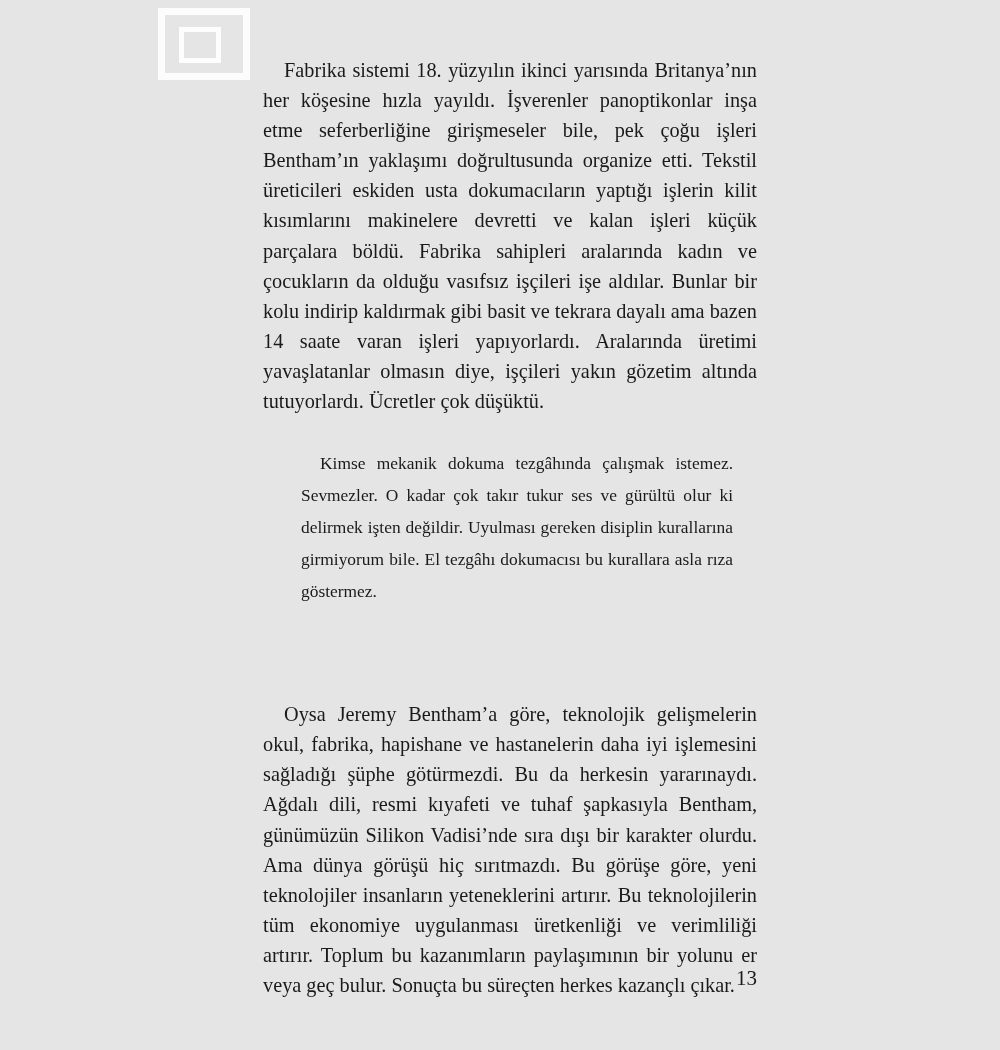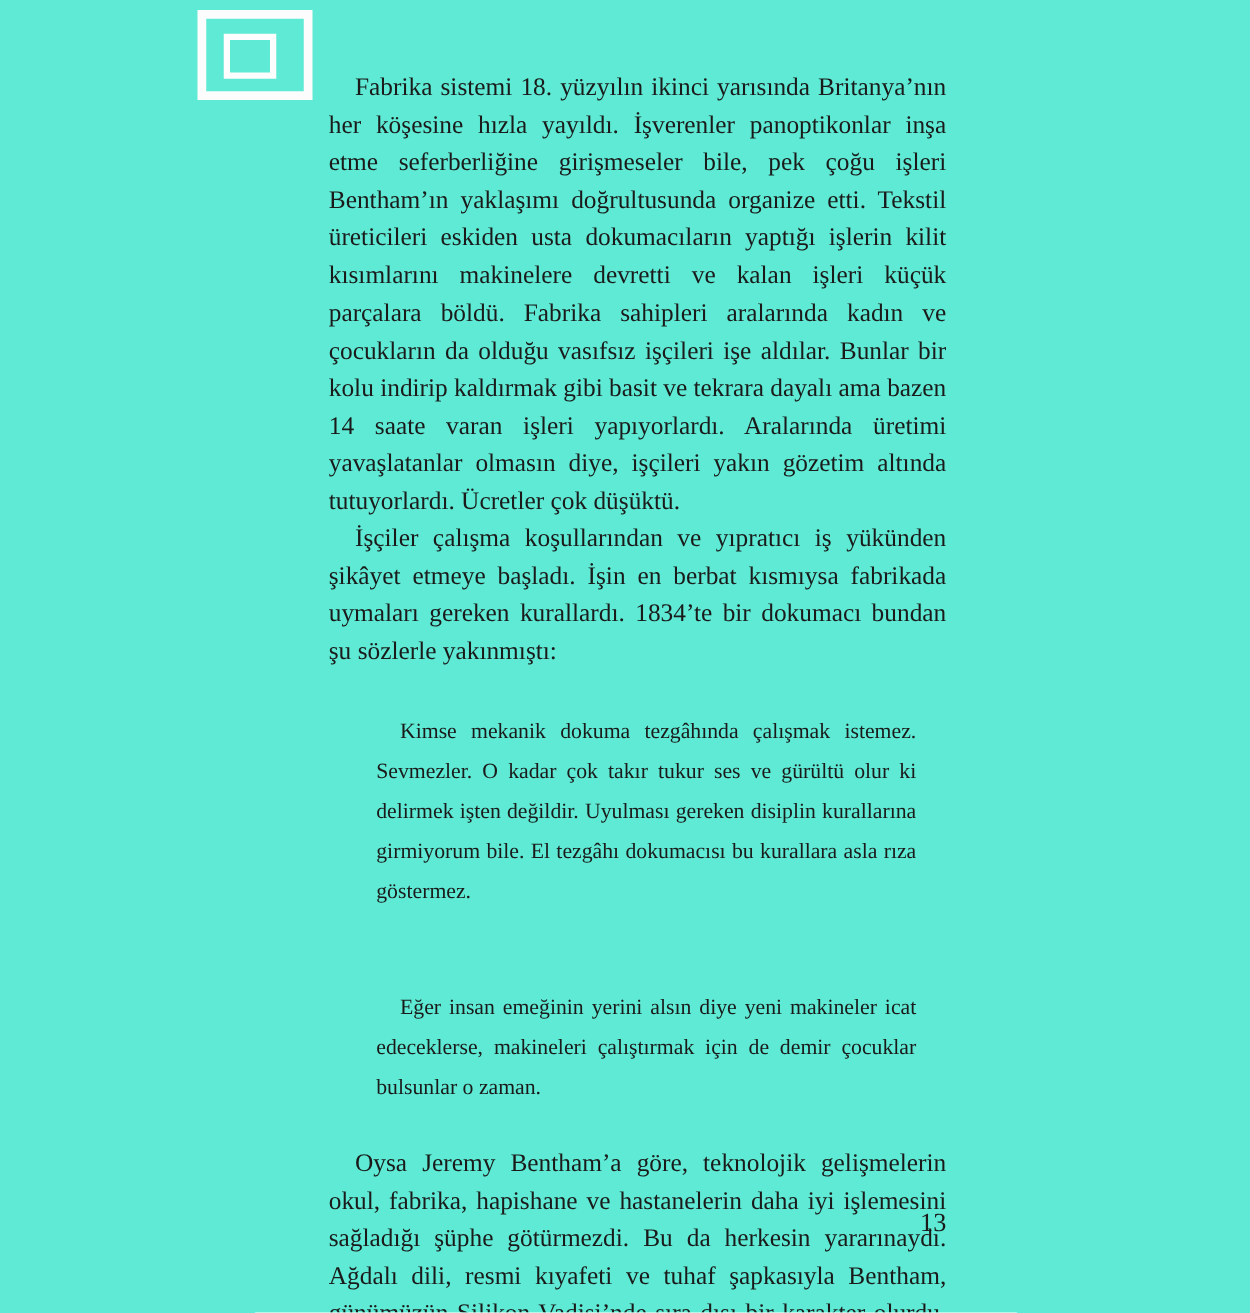"Fabrika sistemi 18. yüzyılın ikinci" .page { background: #5eead4 -> #e5e5e5 }
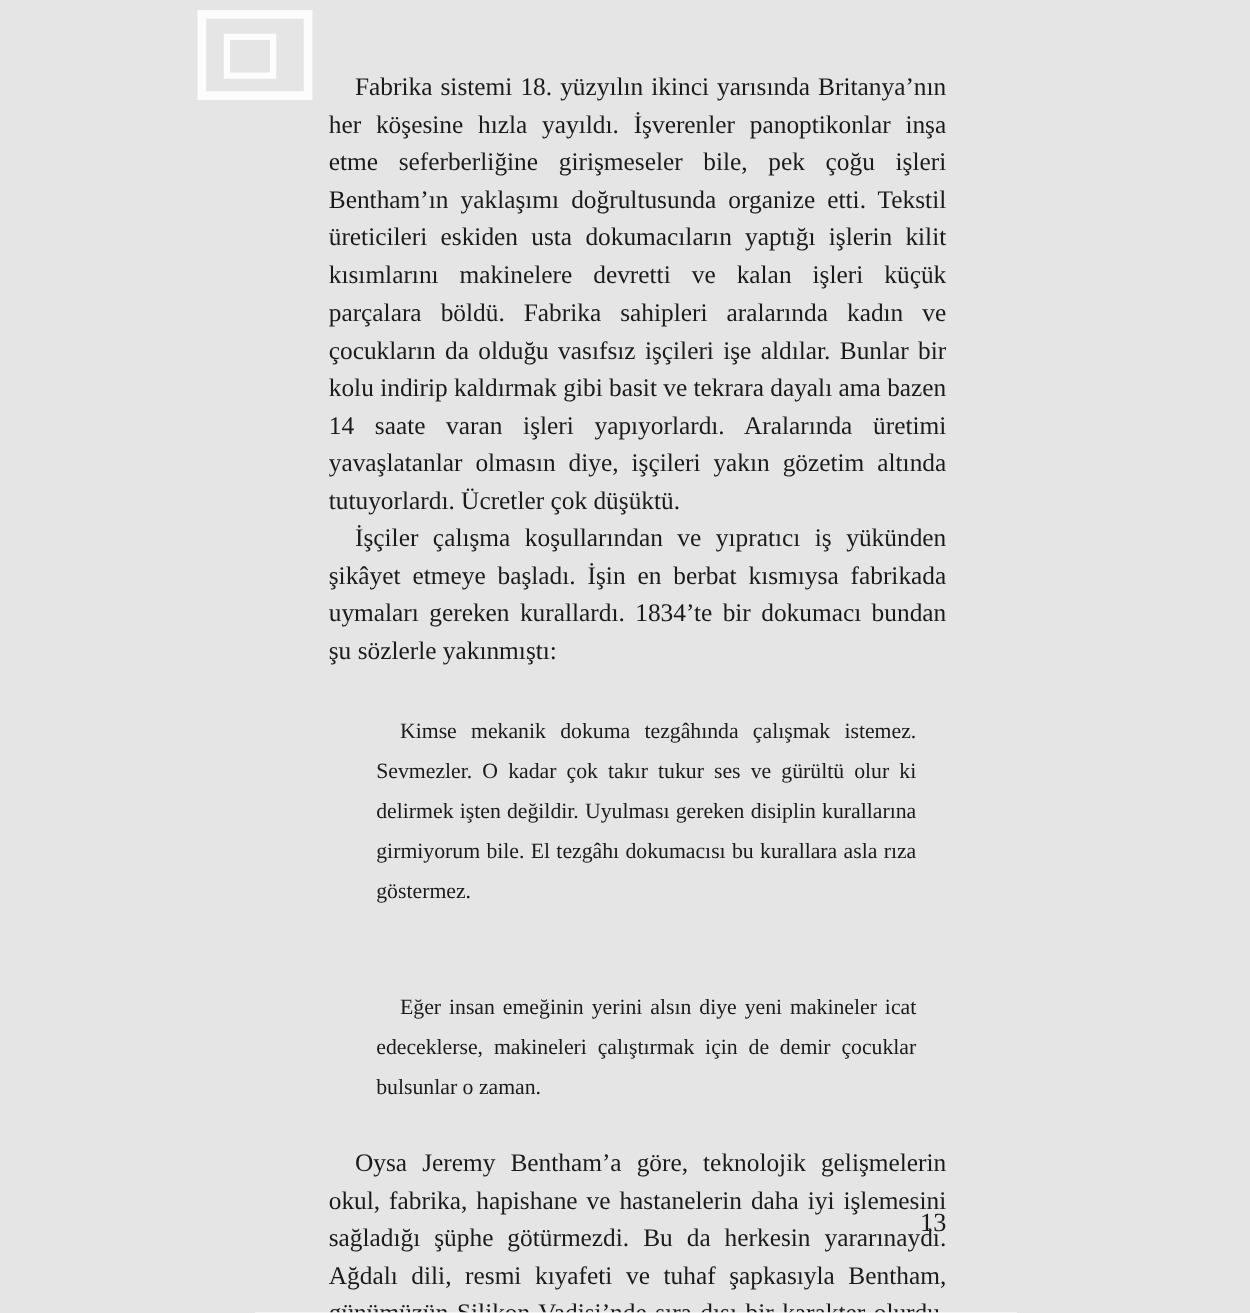"İşçiler çalışma koşullarından ve" p.body-par { html: <p>İşçiler çalışma koşullarından ve yıpratıcı iş yükünden şikâyet etmeye başladı. İşin en berbat kısmıysa fabrikada uymaları gereken kurallardı. 1834’te bir dokumacı bundan şu sözlerle yakınmıştı:</p> -> none }
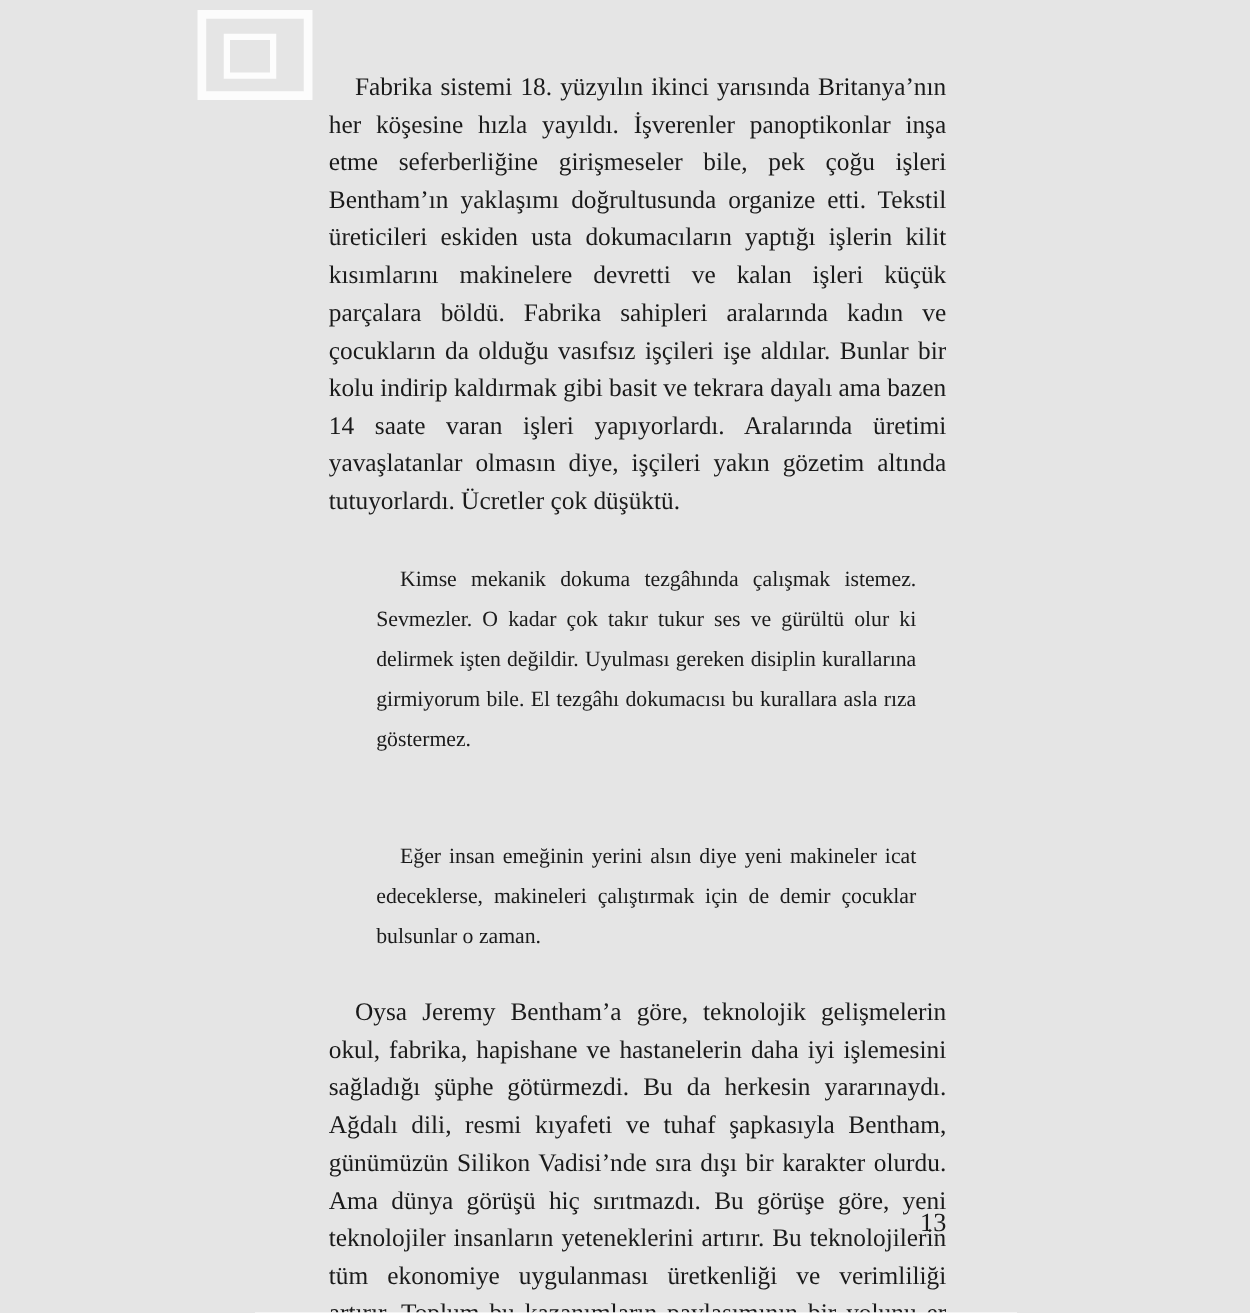"Eğer insan emeğinin yerini alsın" blockquote.quote-block { html: <blockquote>Eğer insan emeğinin yerini alsın diye yeni makineler icat edeceklerse, makineleri çalıştırmak için de demir çocuklar bulsunlar o zaman.</blockquote> -> none }
